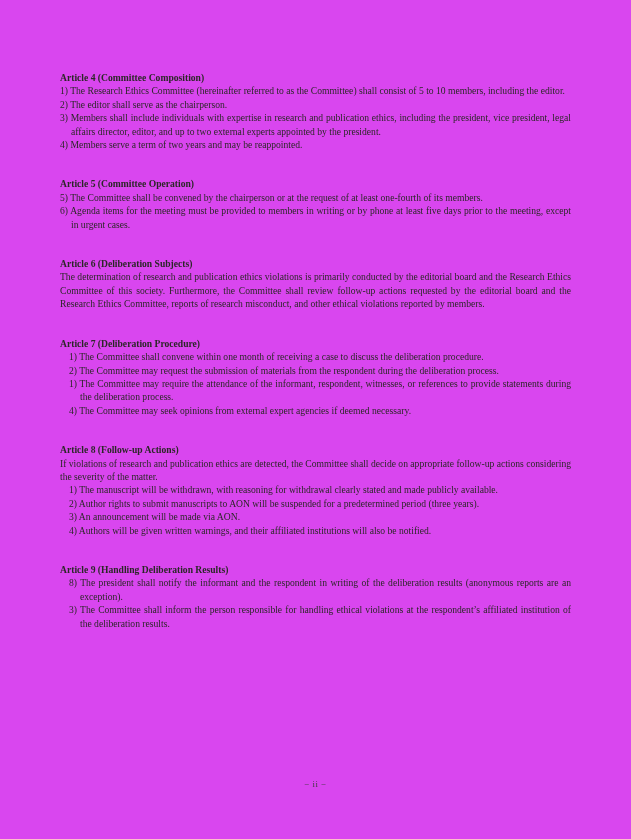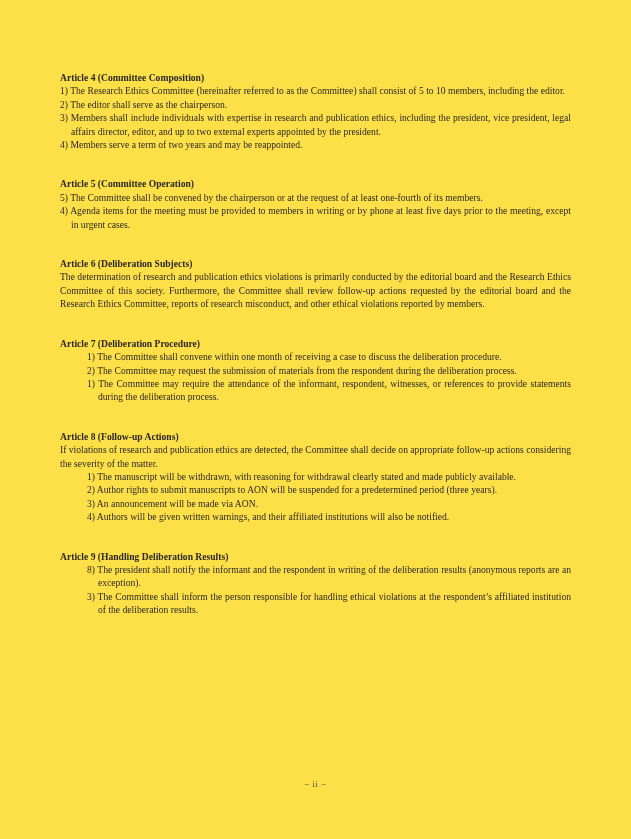"Article 4 (Committee Composition)" .page { background: #fde047 -> #d946ef }
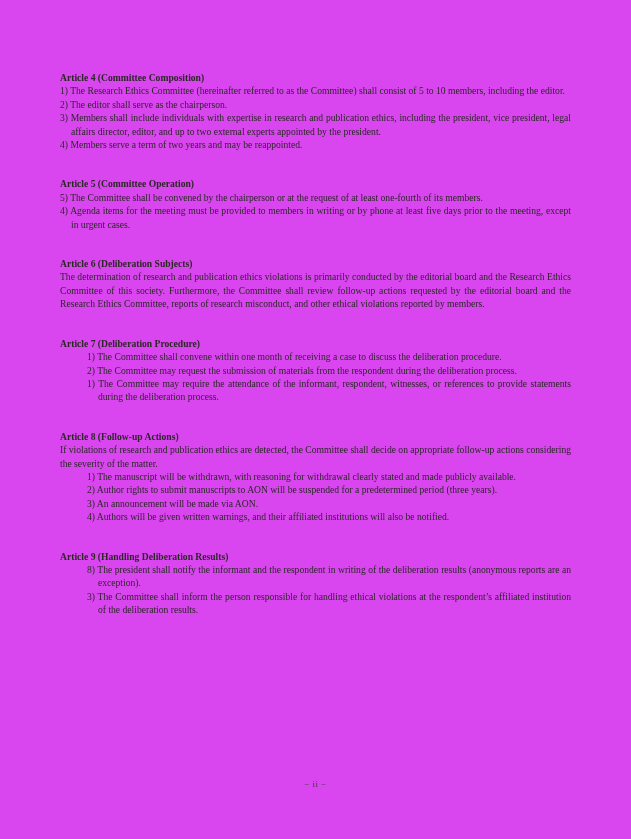"4) Agenda items for the" p.item { text: 4 -> 6 }
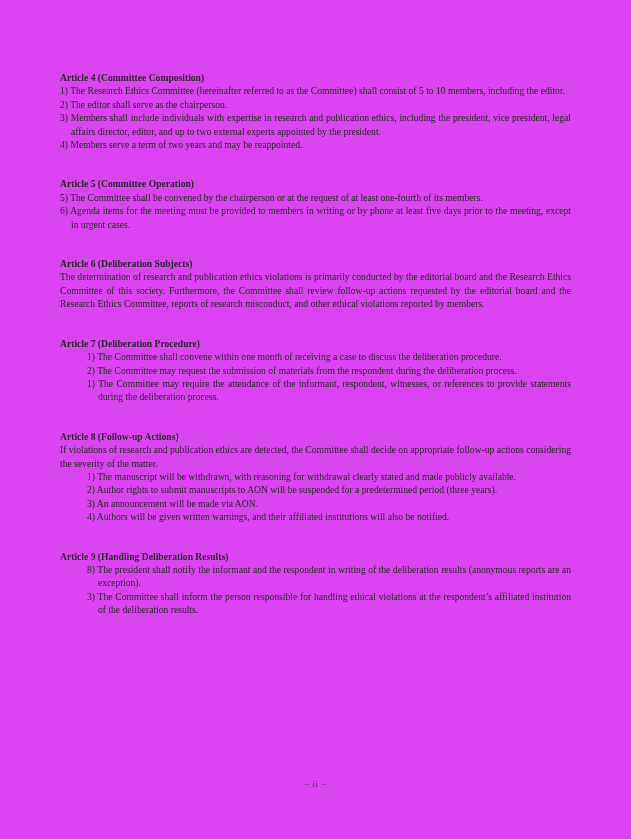"1) The Committee shall convene" .indented p.item { margin-left: 27px -> 9px }
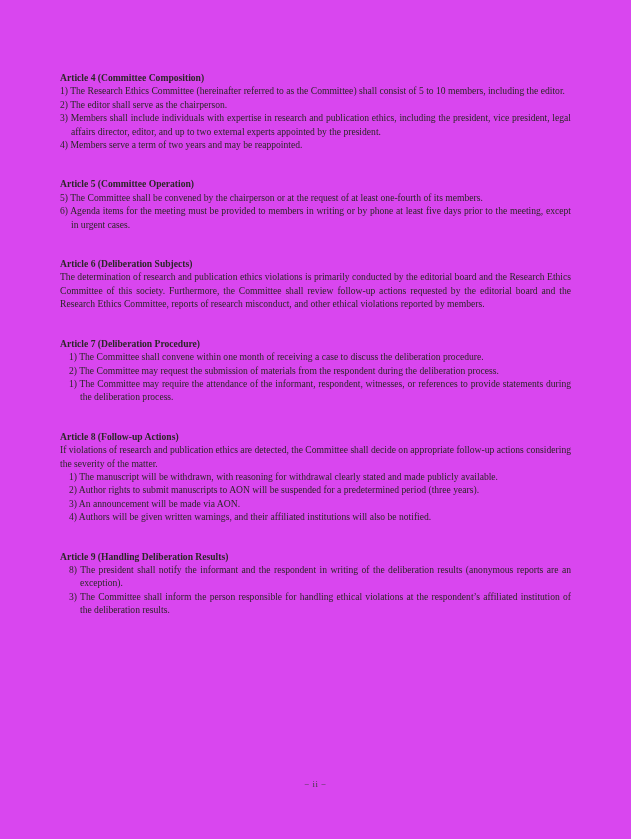"4) The Committee may seek" p.item { html: none -> <p>4) The Committee may seek opinions from external expert agencies if deemed necessary.</p> }
